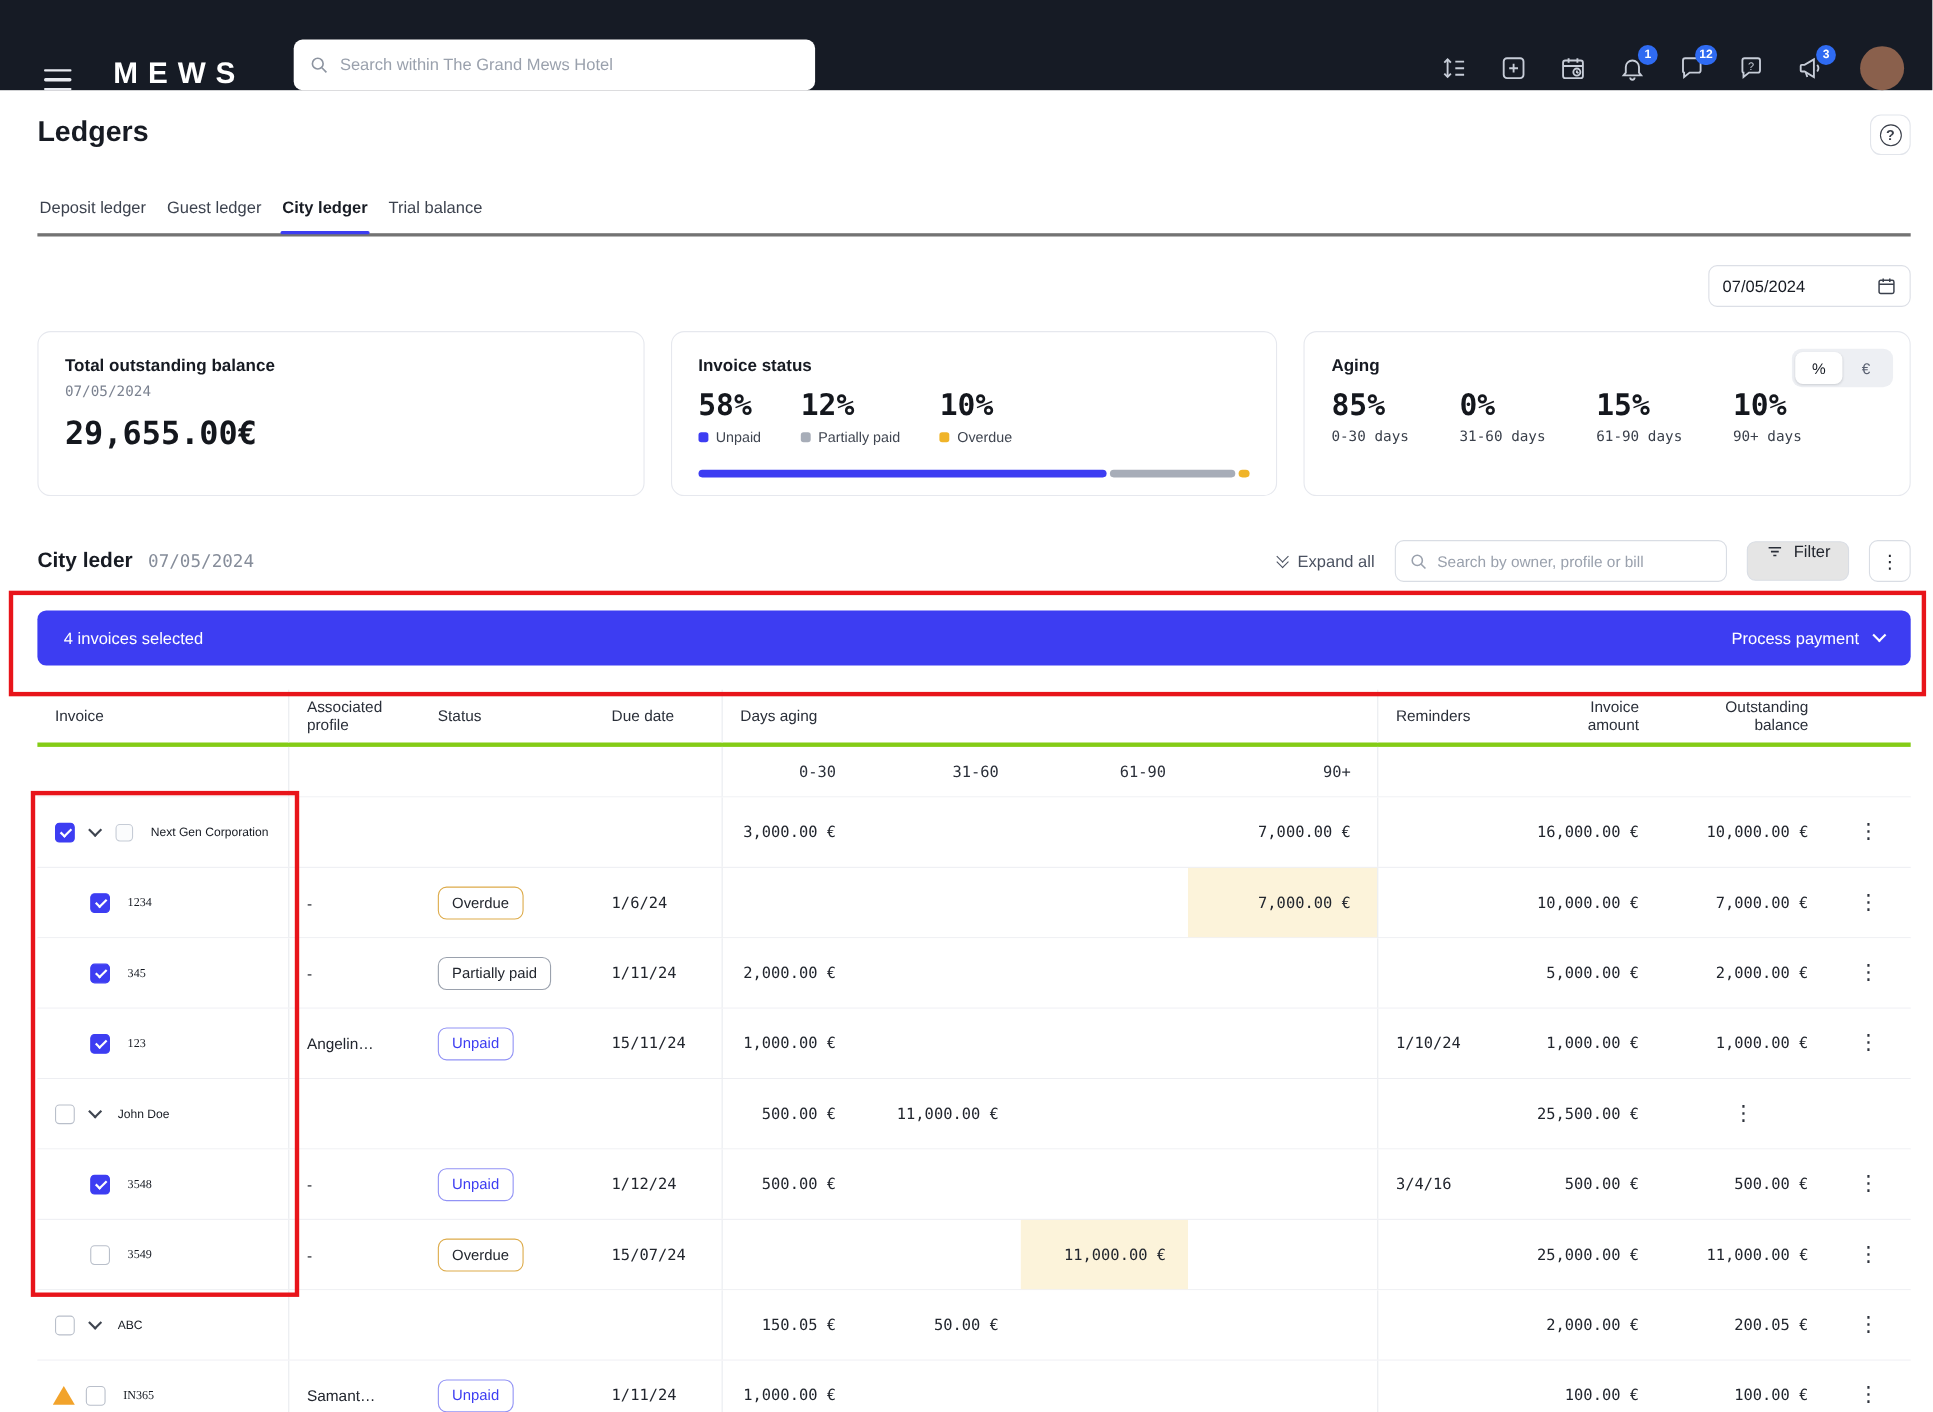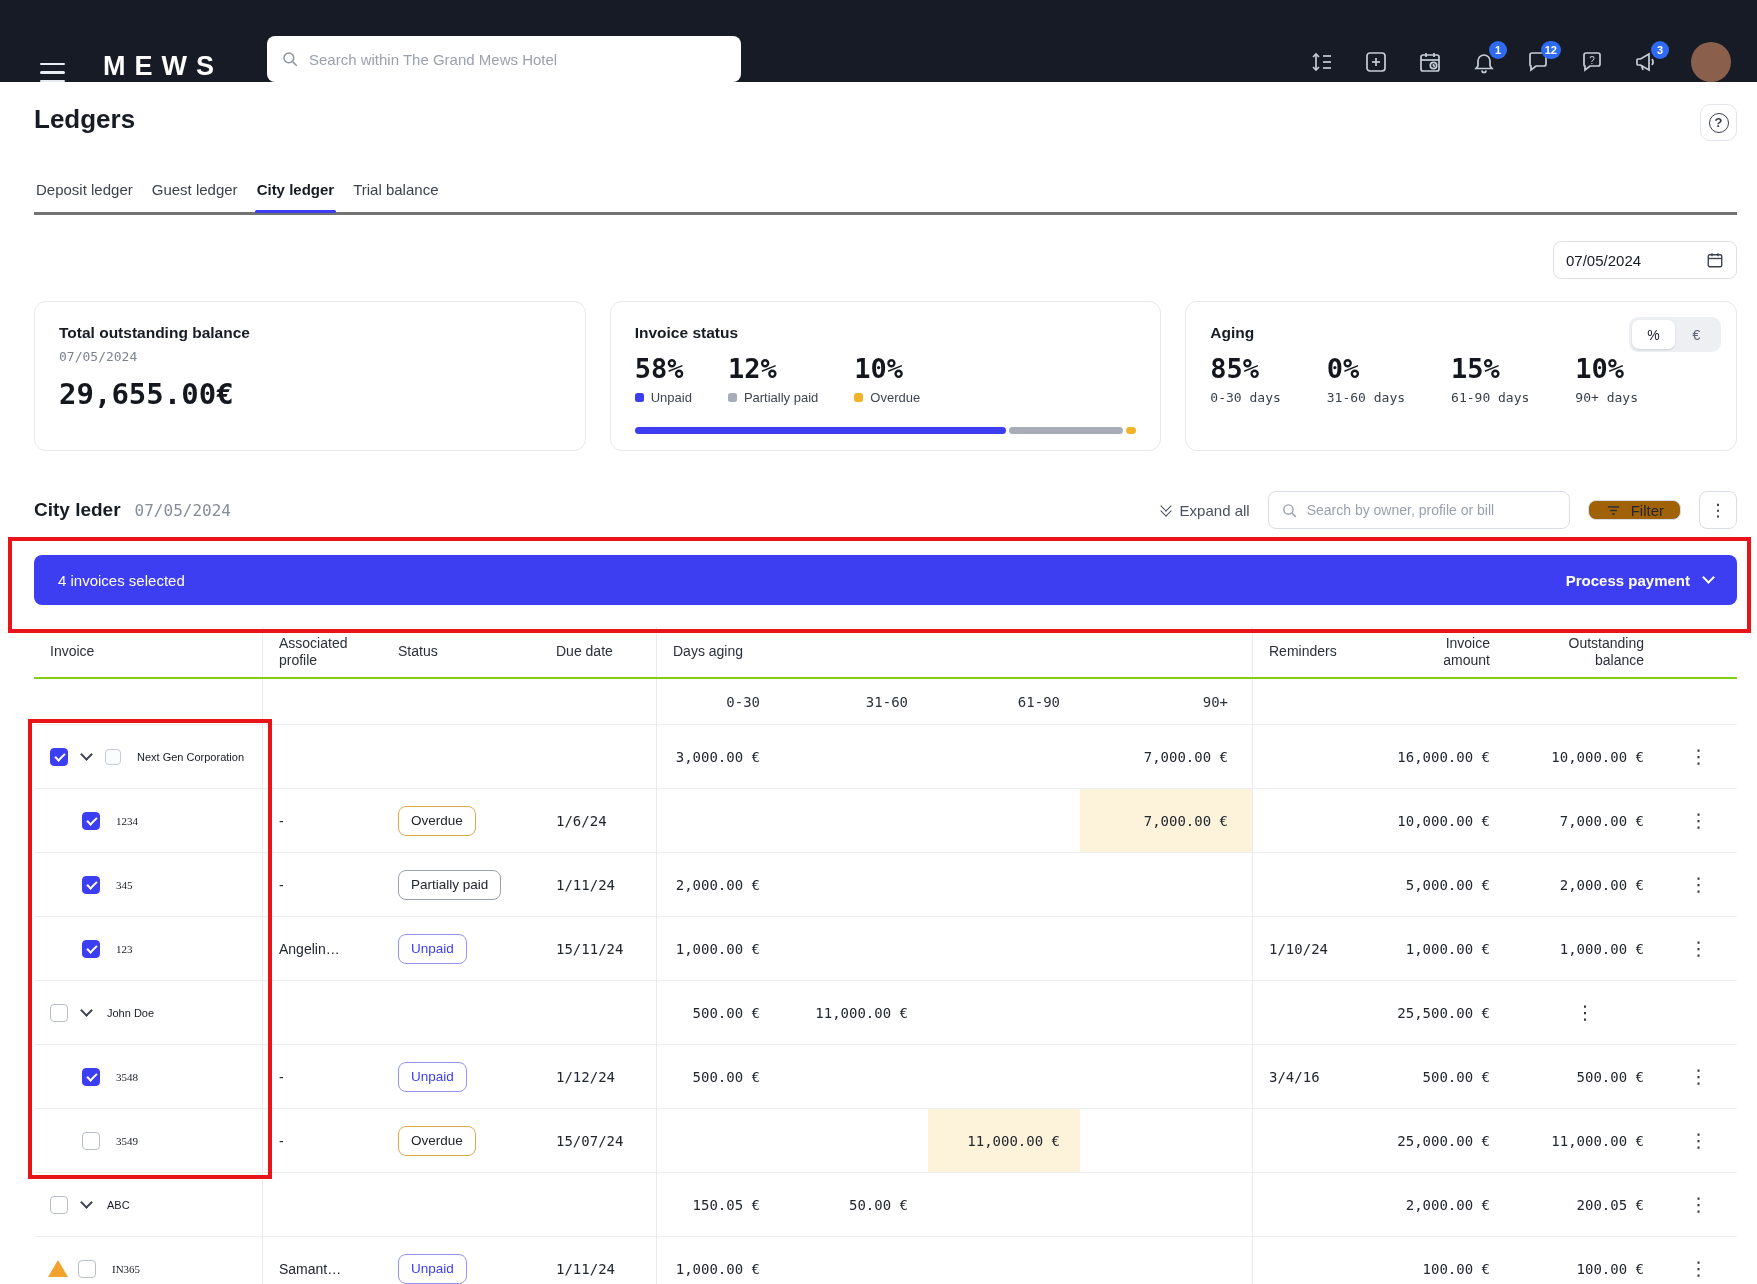"Filter" .filter-btn { align-items: flex-end -> flex-start; background: #a16207 -> #e5e5e5; height: 20px -> 36px }
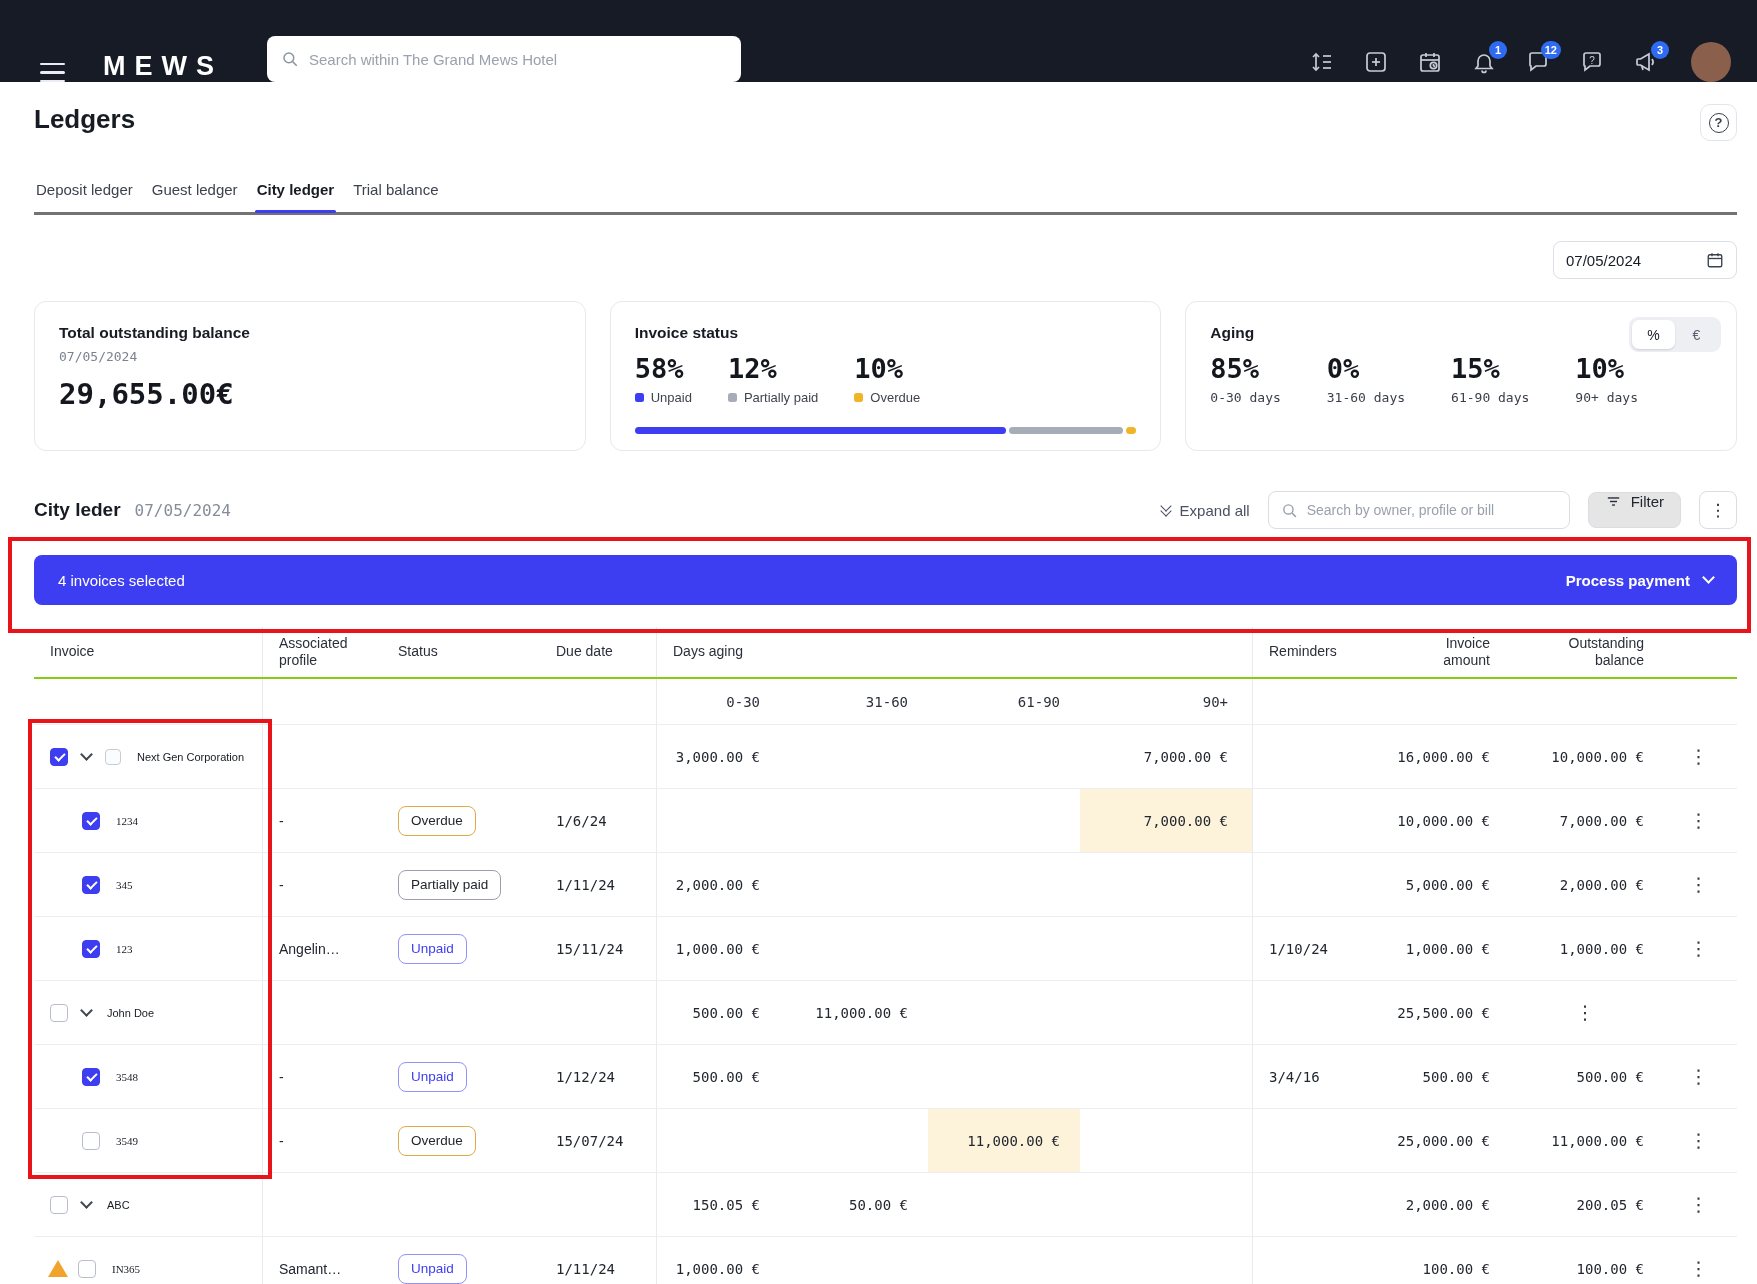"Process payment" .process { font-weight: 700 -> 400 }
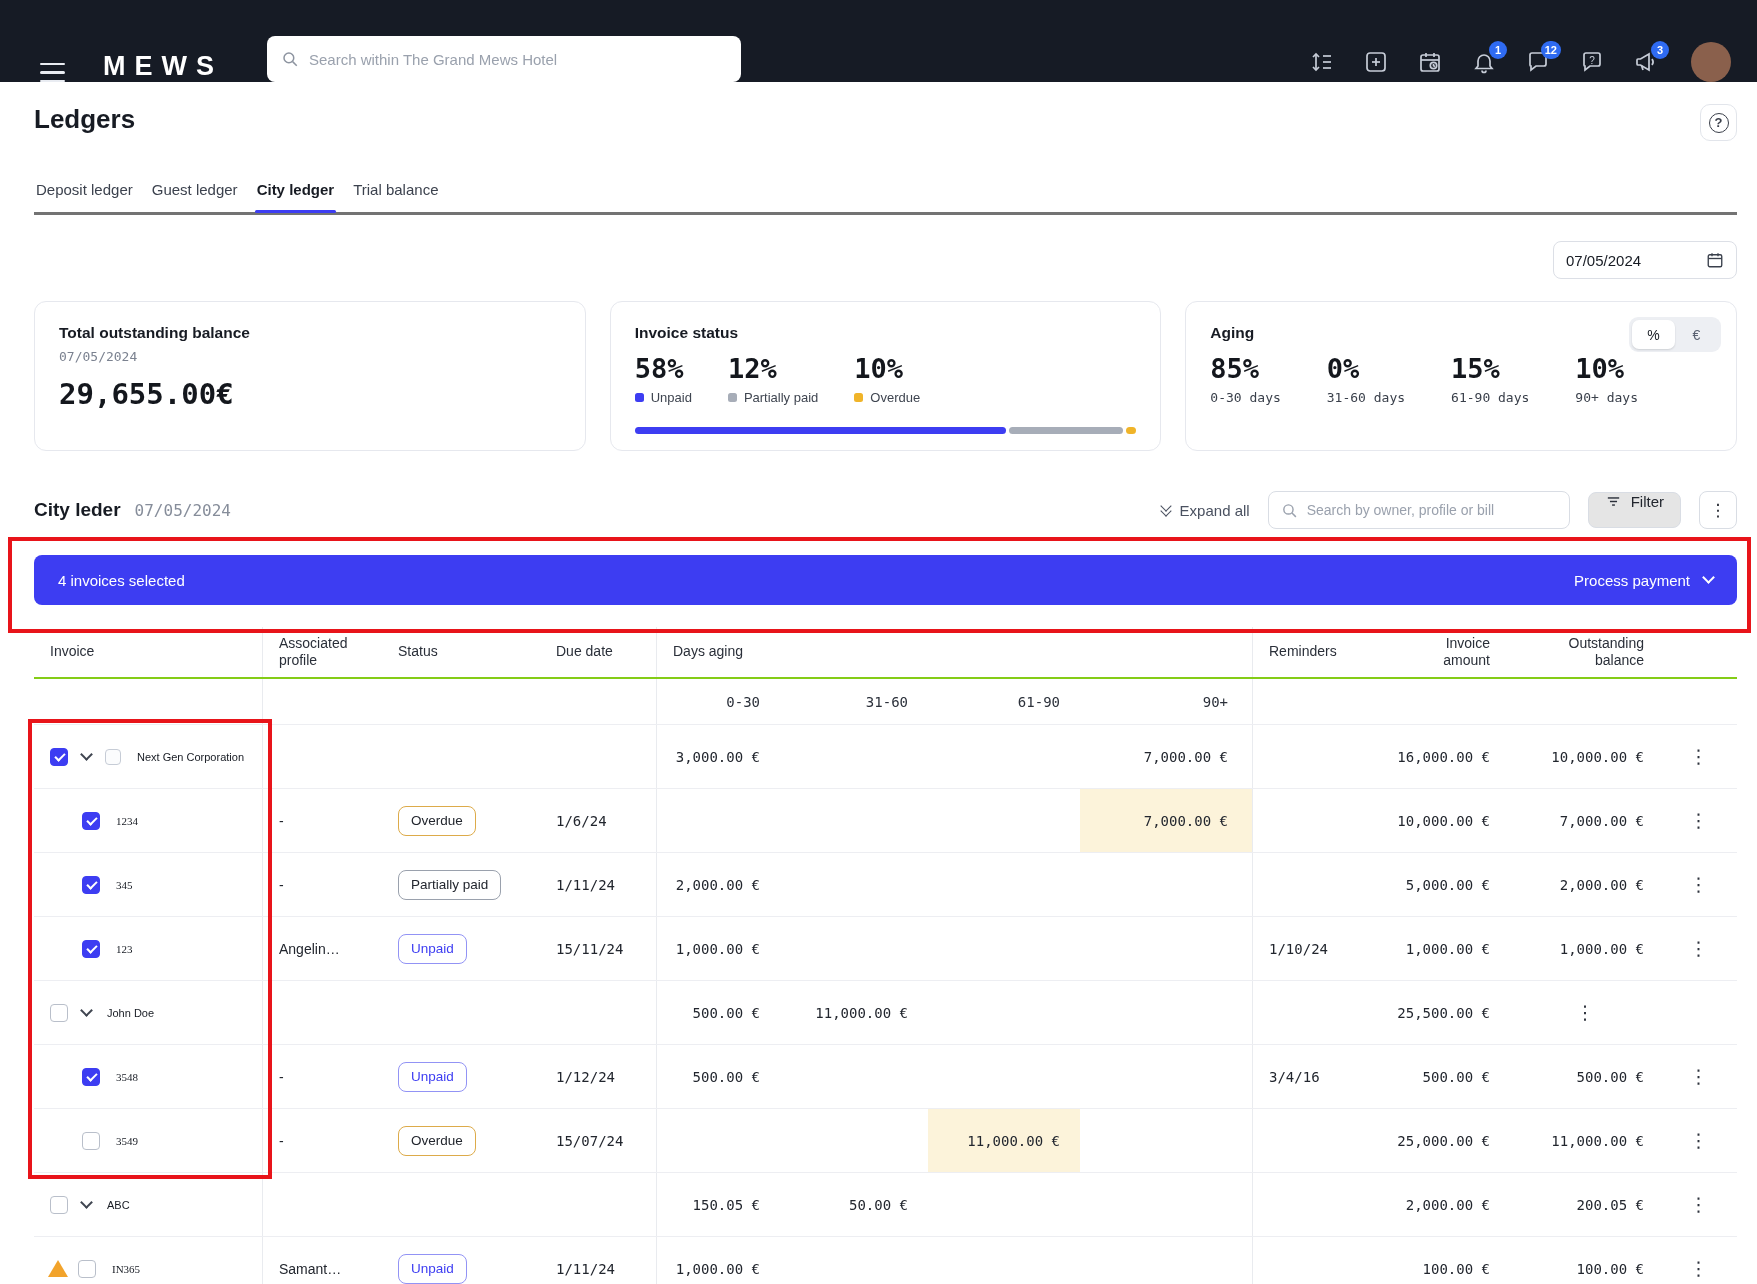"Invoice" .thead { border-bottom: 2px solid #84cc16 -> 4px solid #84cc16 }
